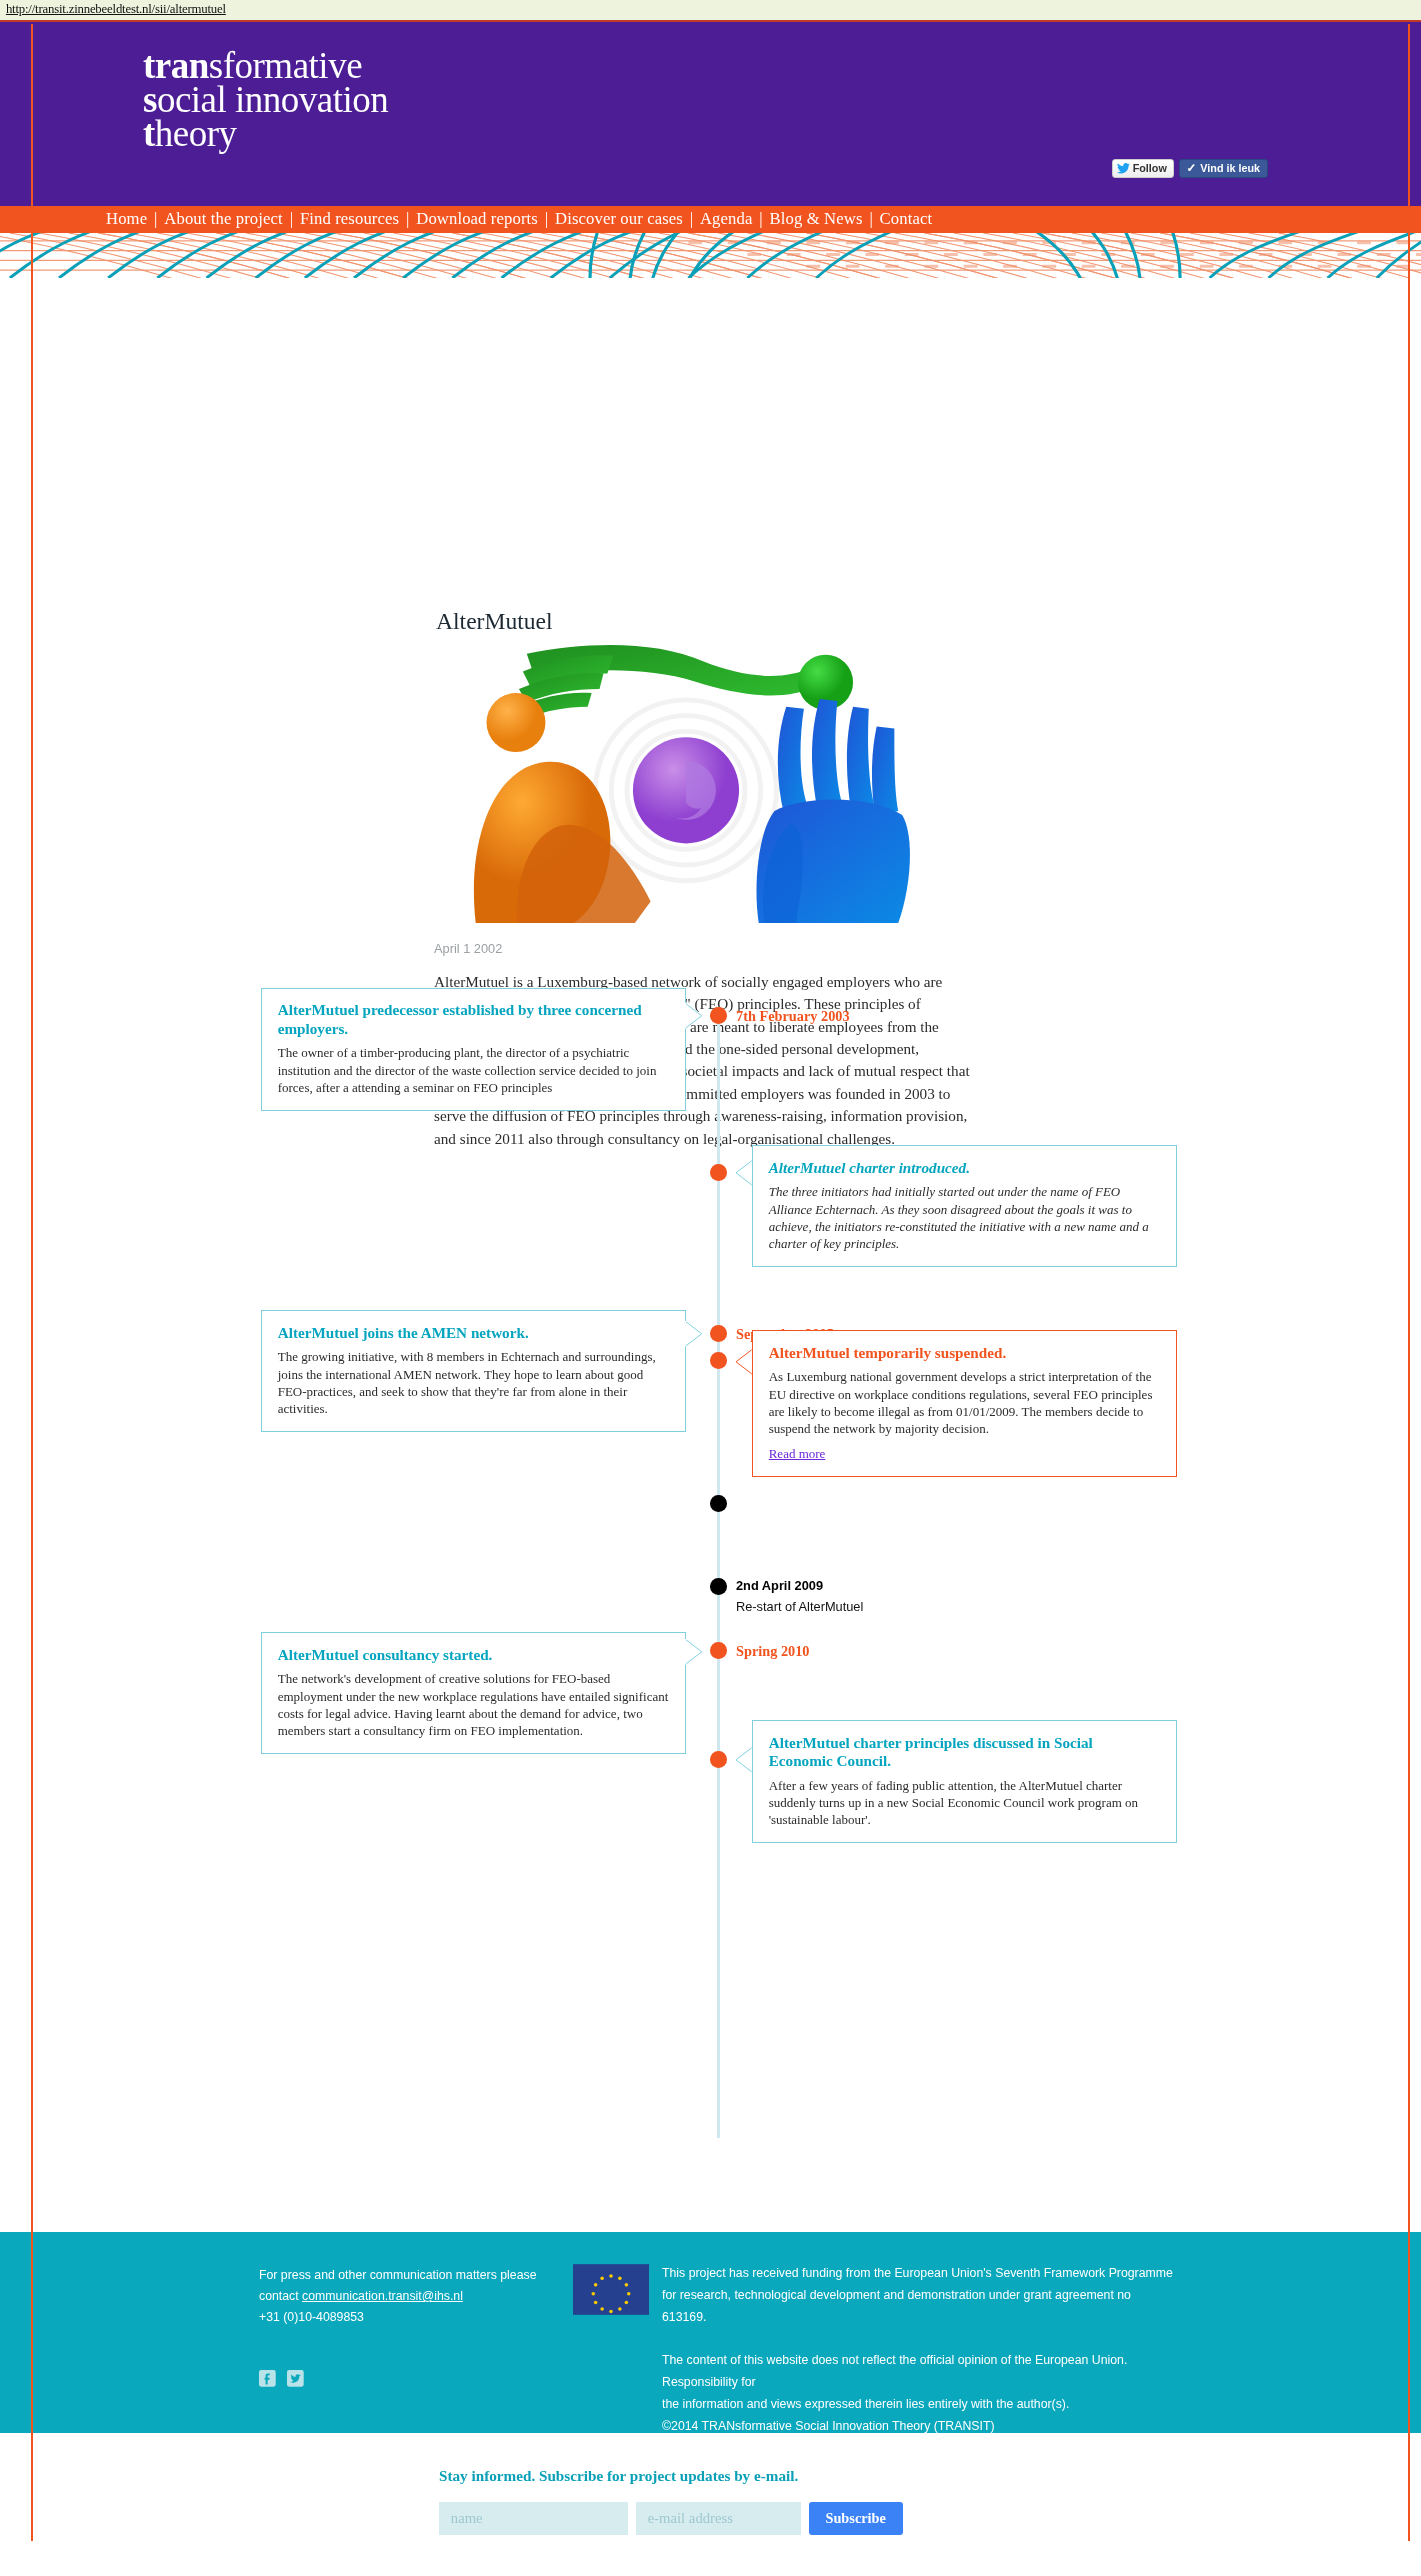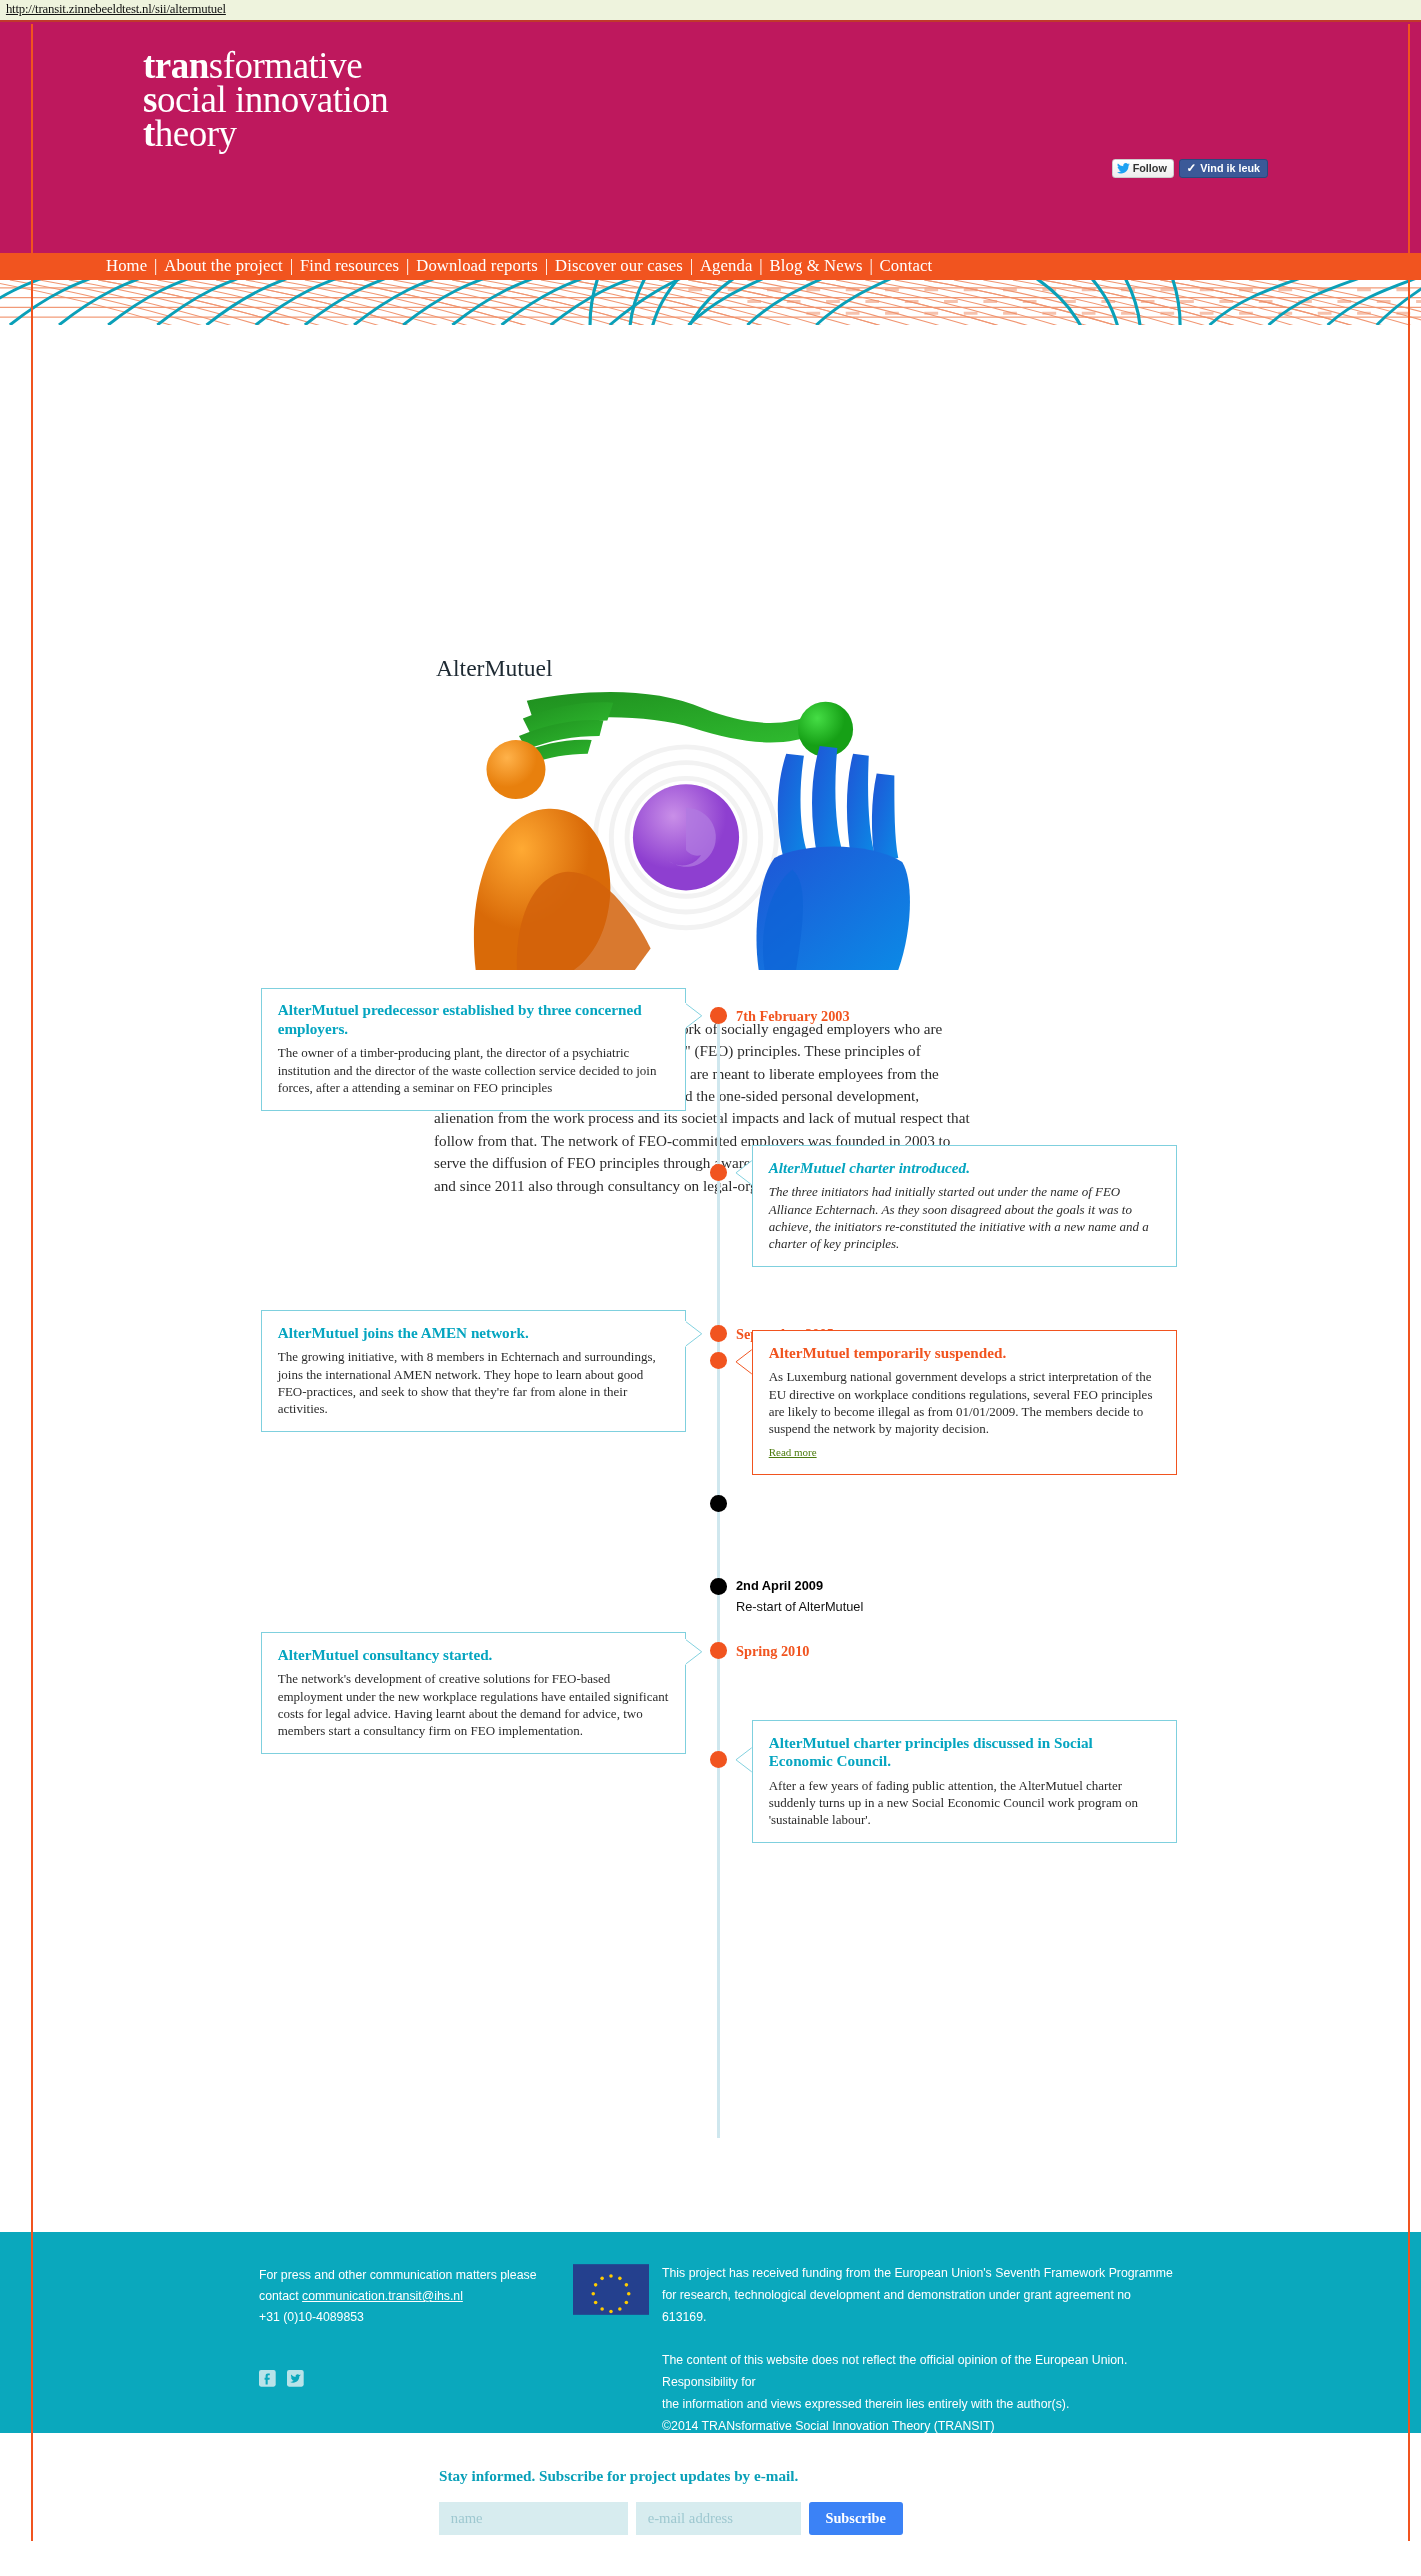"transformative" .masthead { background: #be185d -> #4c1d95; height: 231px -> 184px }
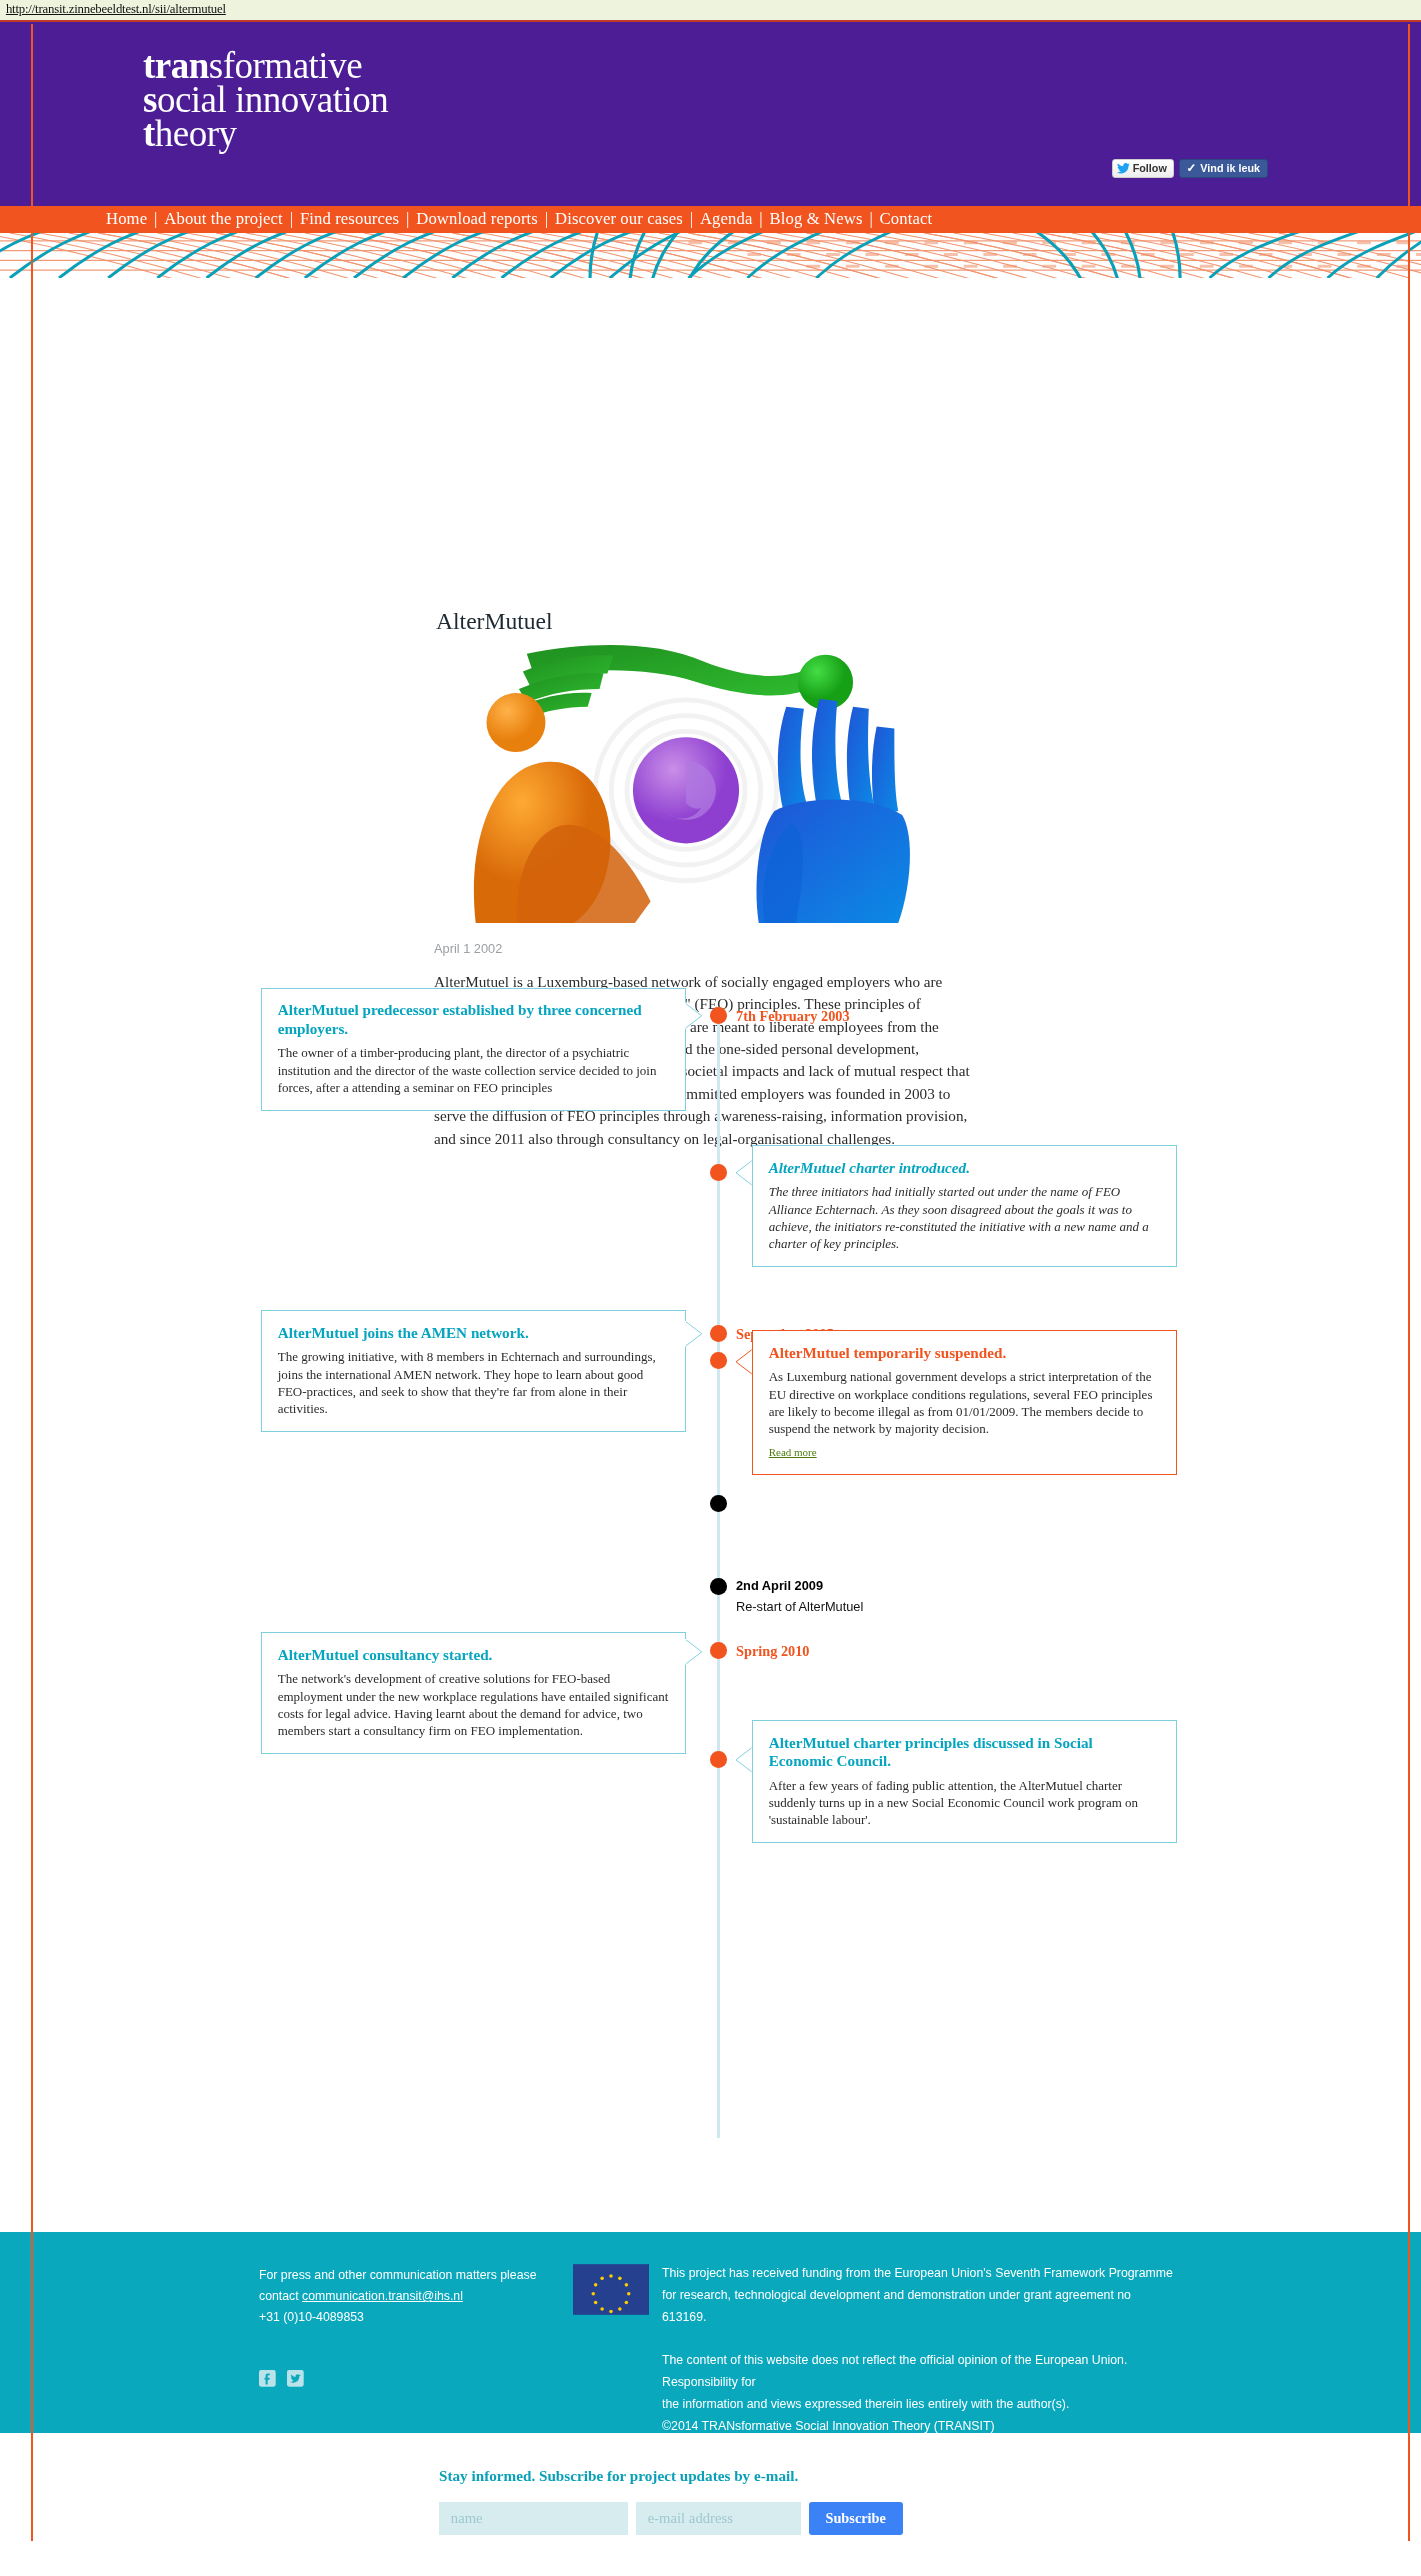"Read more" .card .readmore { color: #4d7c0f -> #6d28d9; font-size: 11px -> 13px }
